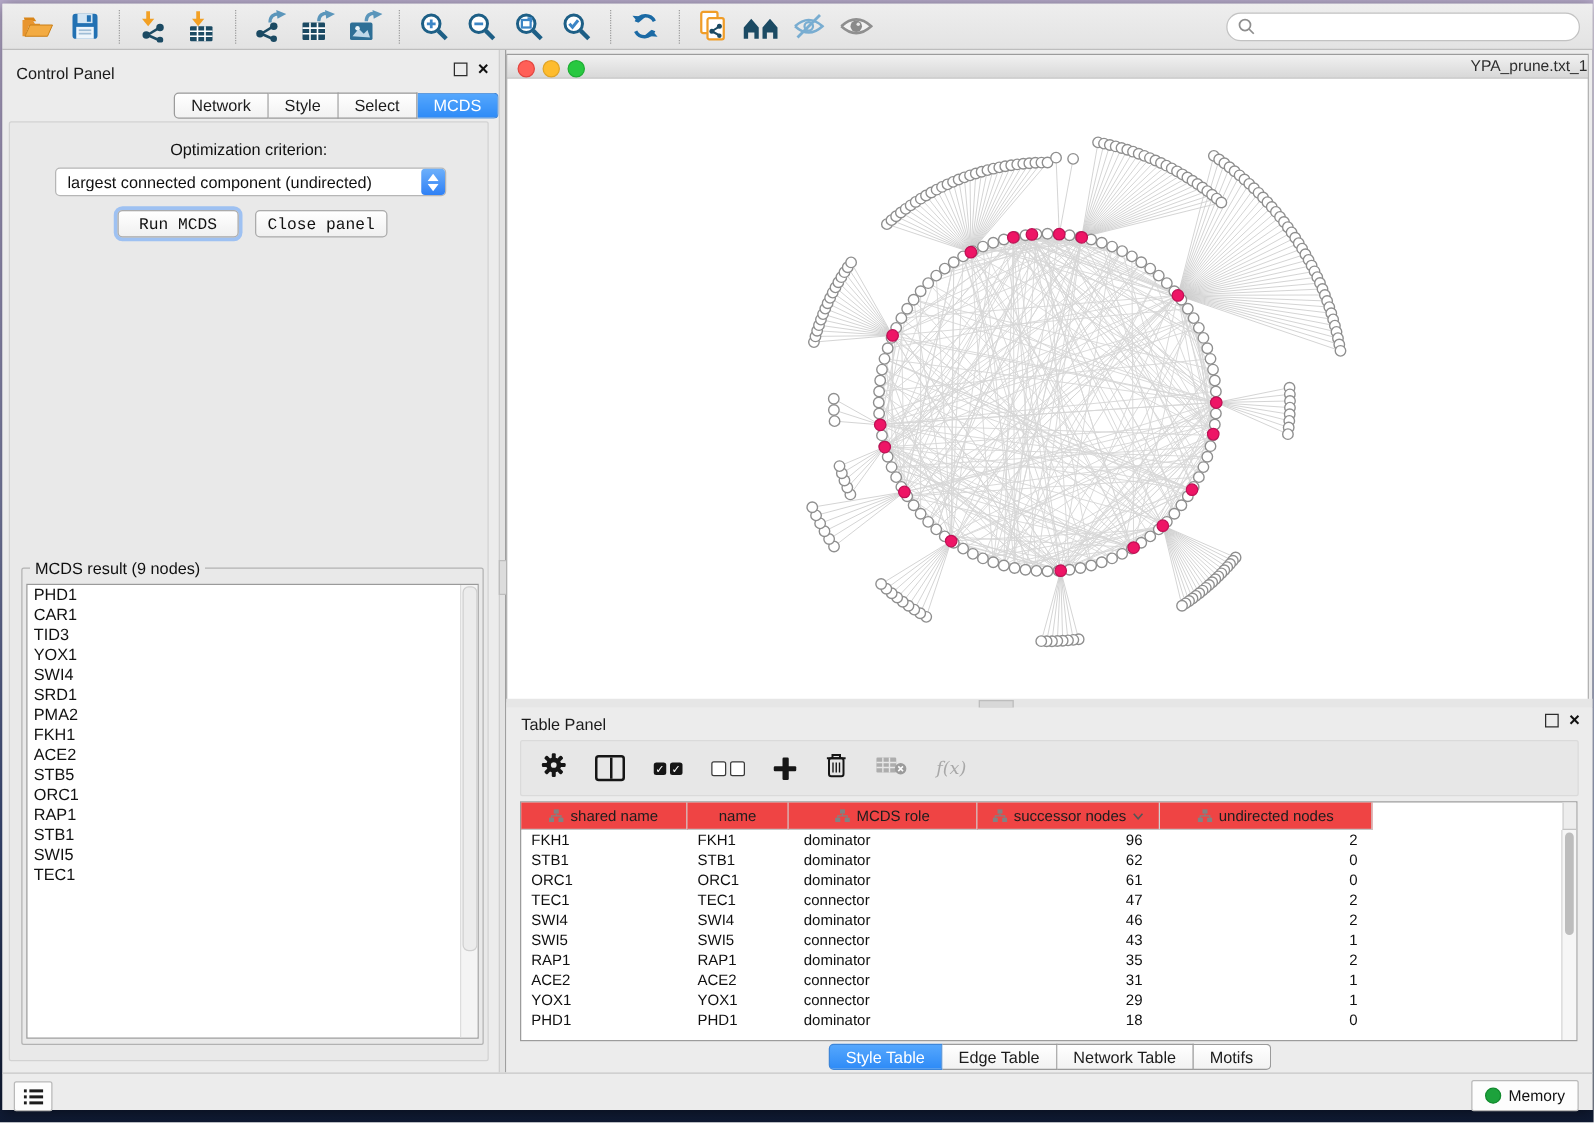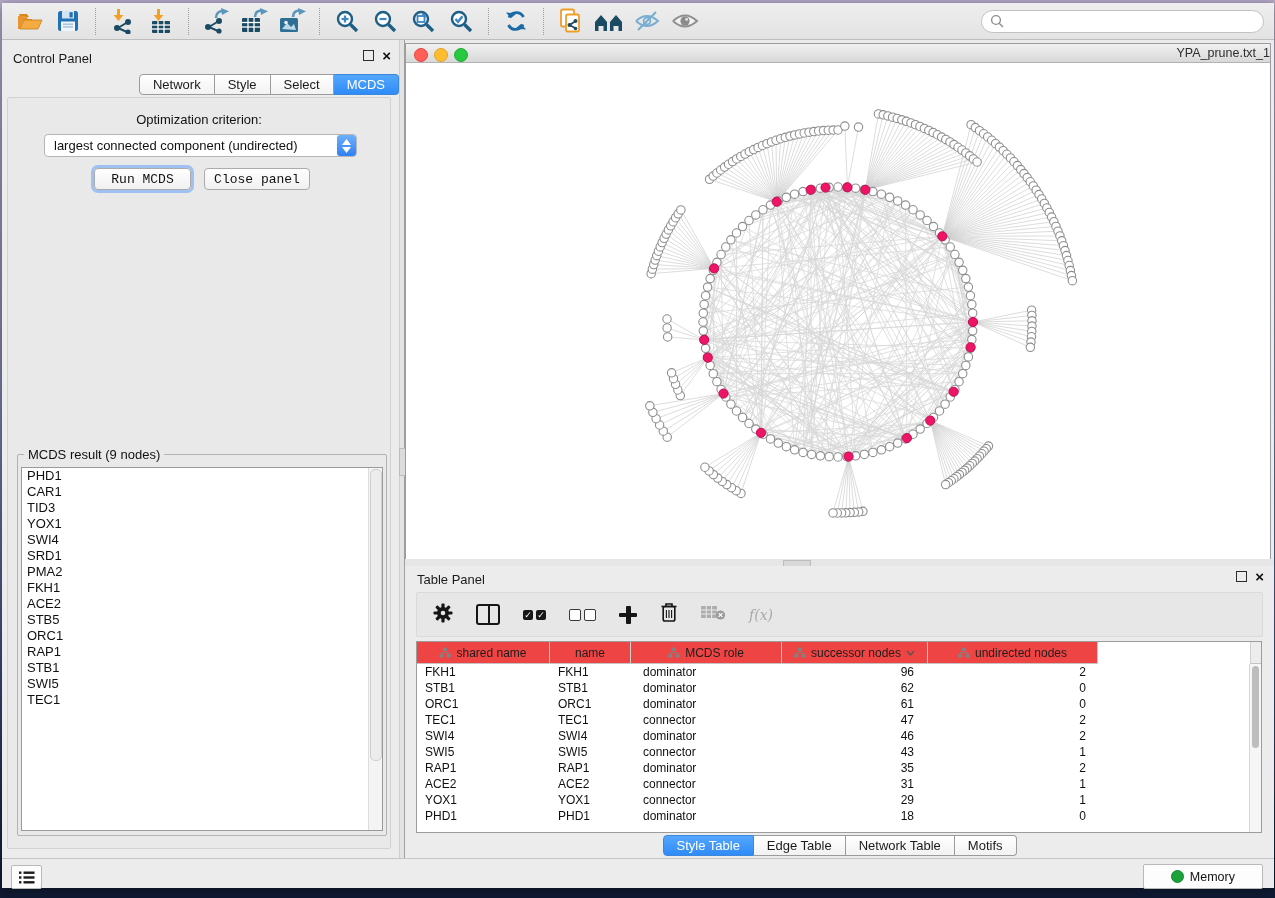"Memory" #memory-btn { padding: 0 27px -> 0 10px }
